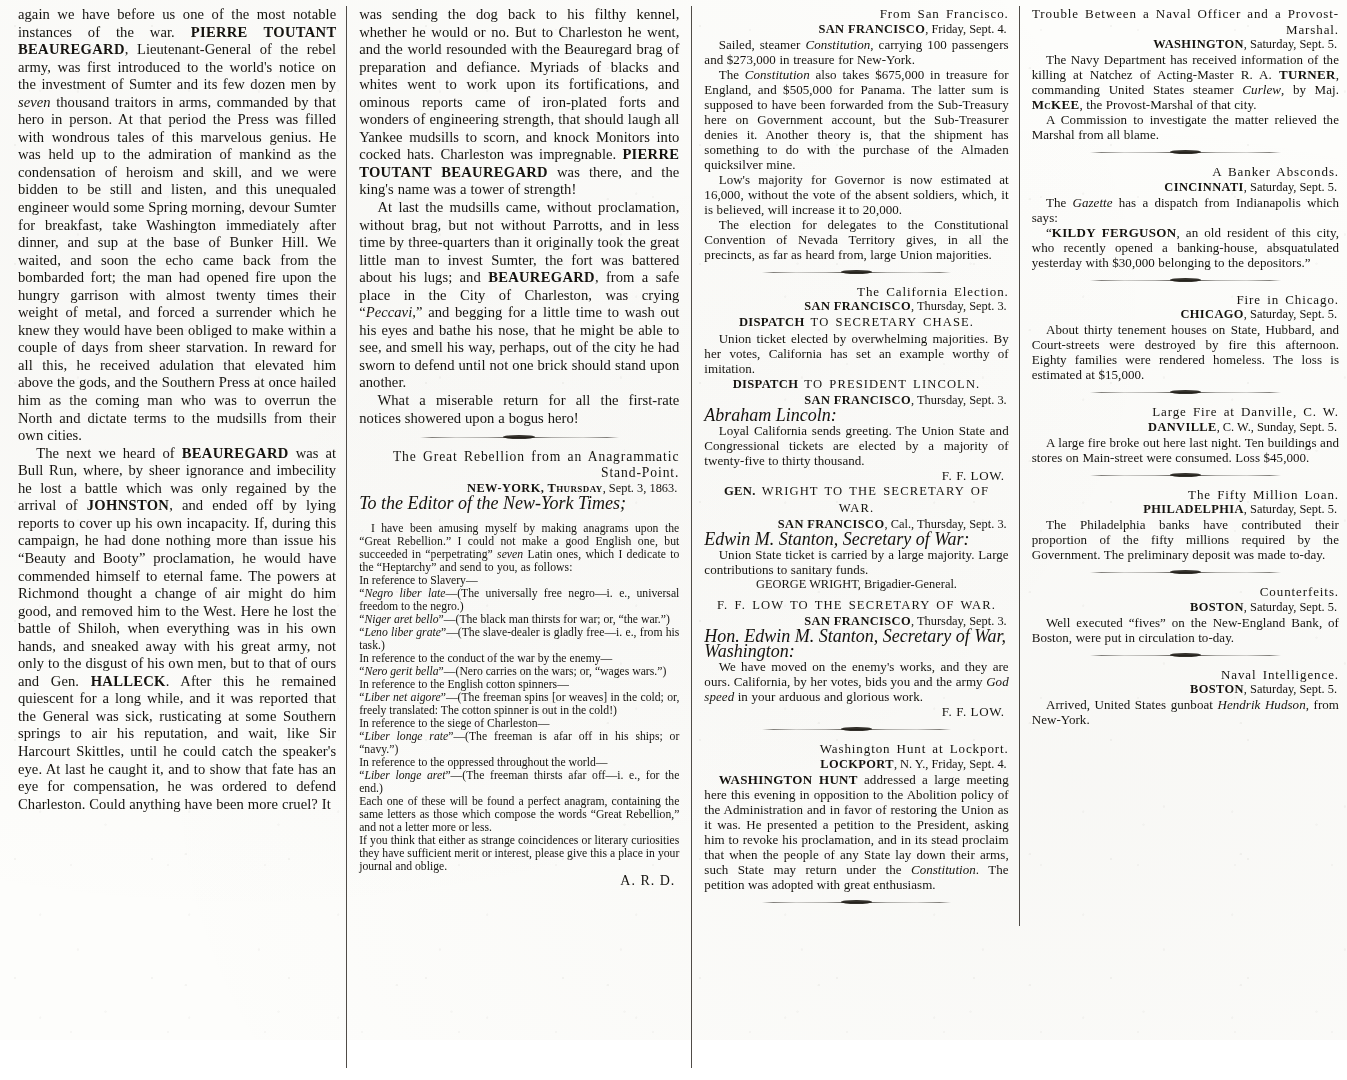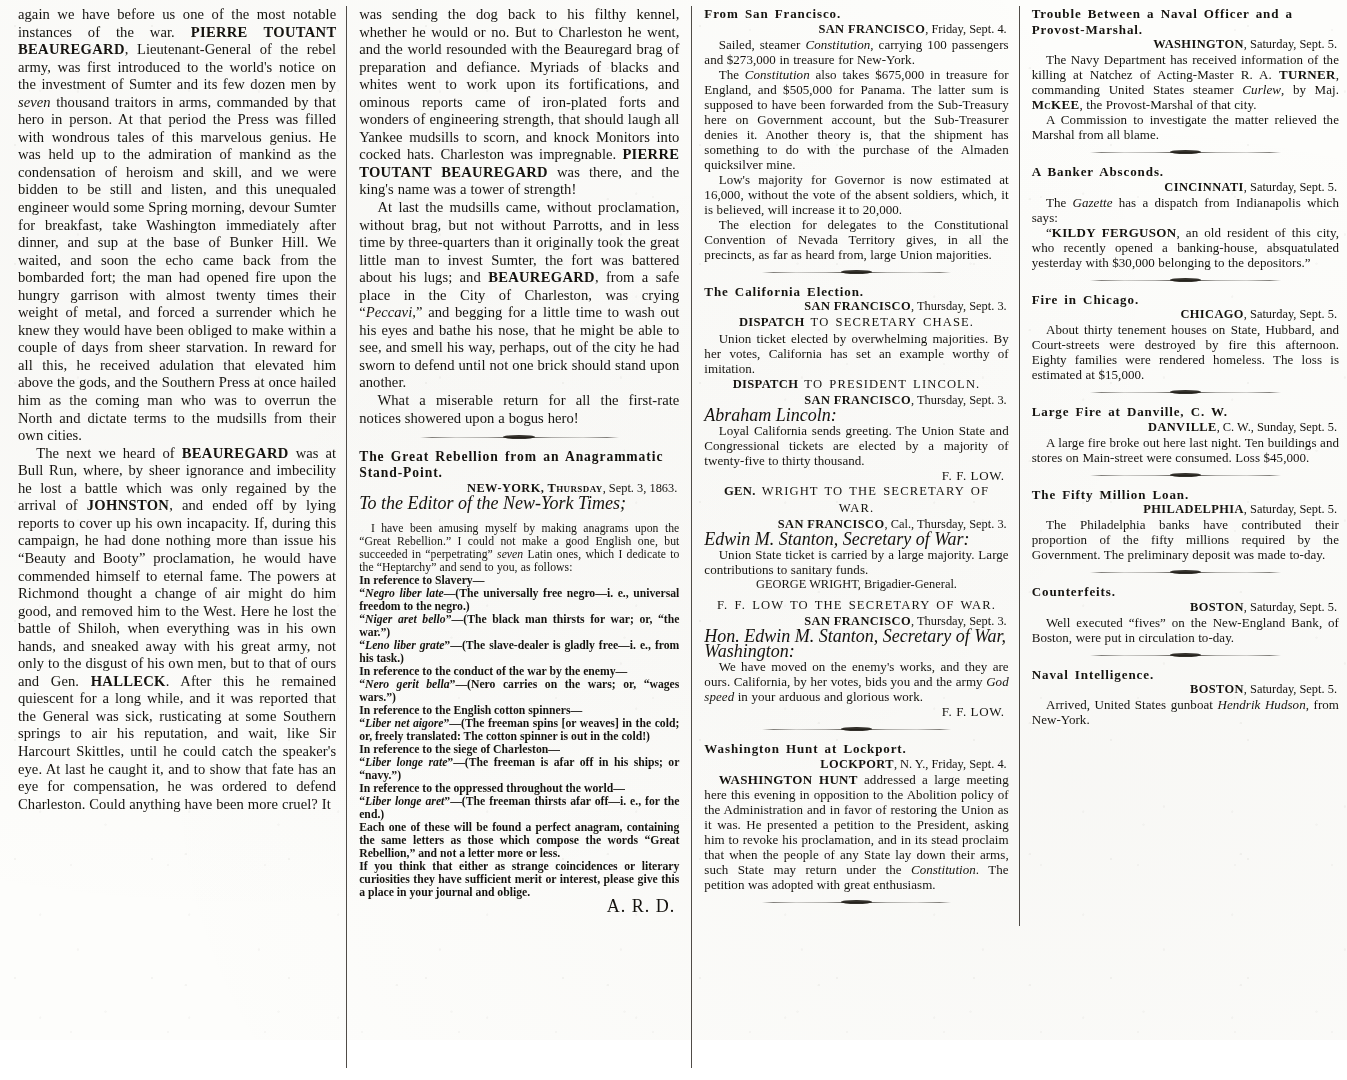"From San Francisco." h2.head { font-weight: bold -> normal; text-align: left -> right }
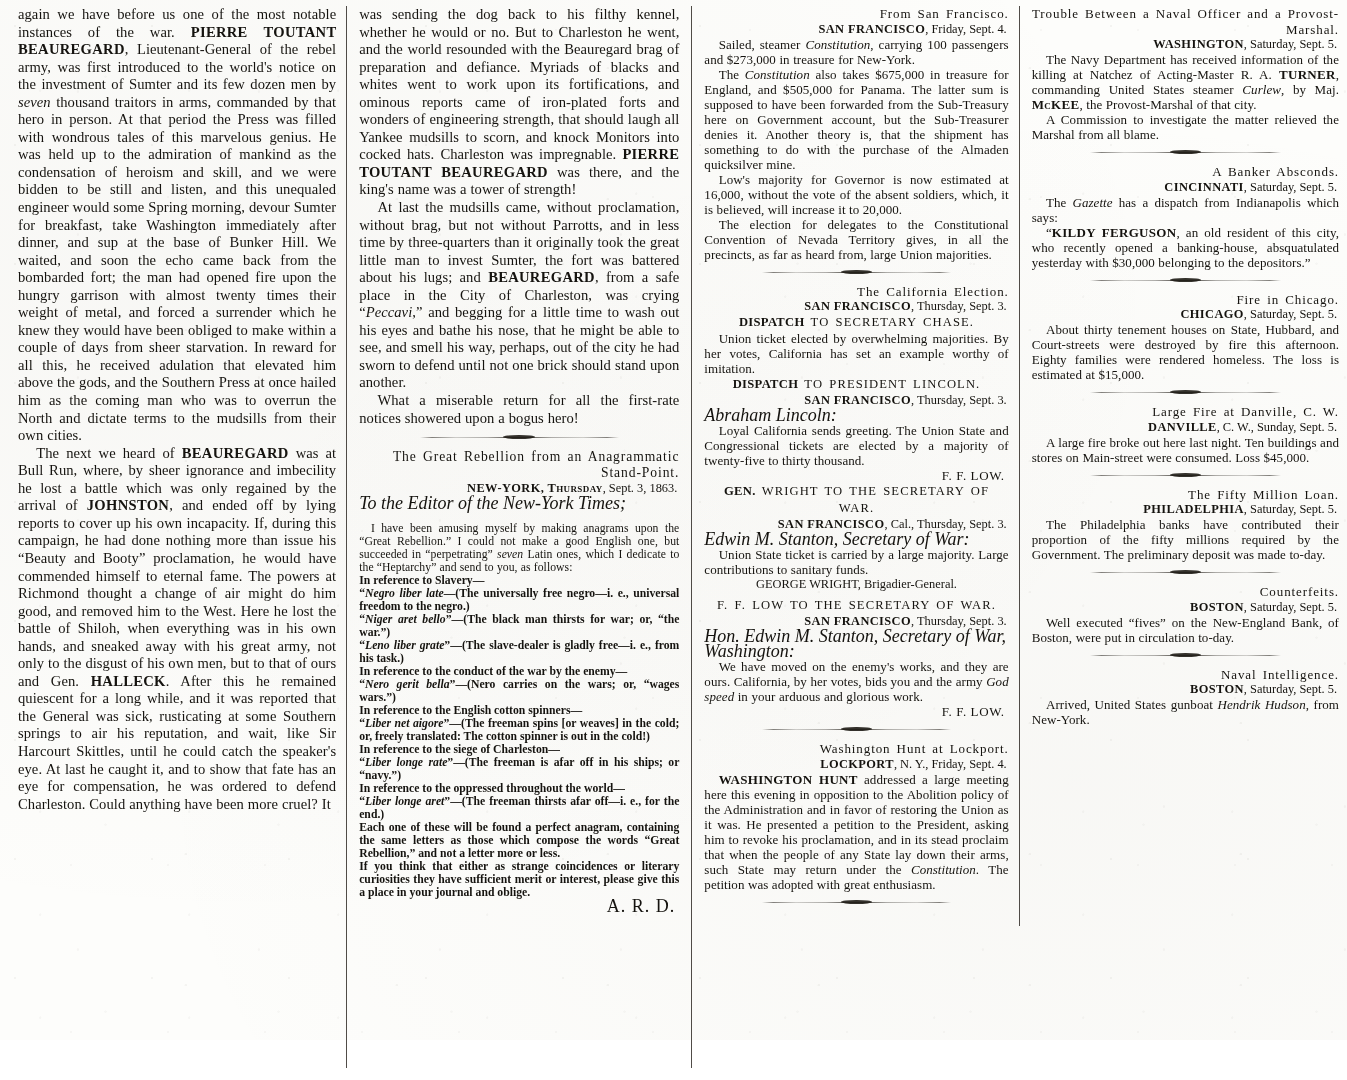"In reference to Slavery—" .micro p.hang { font-weight: bold -> none }
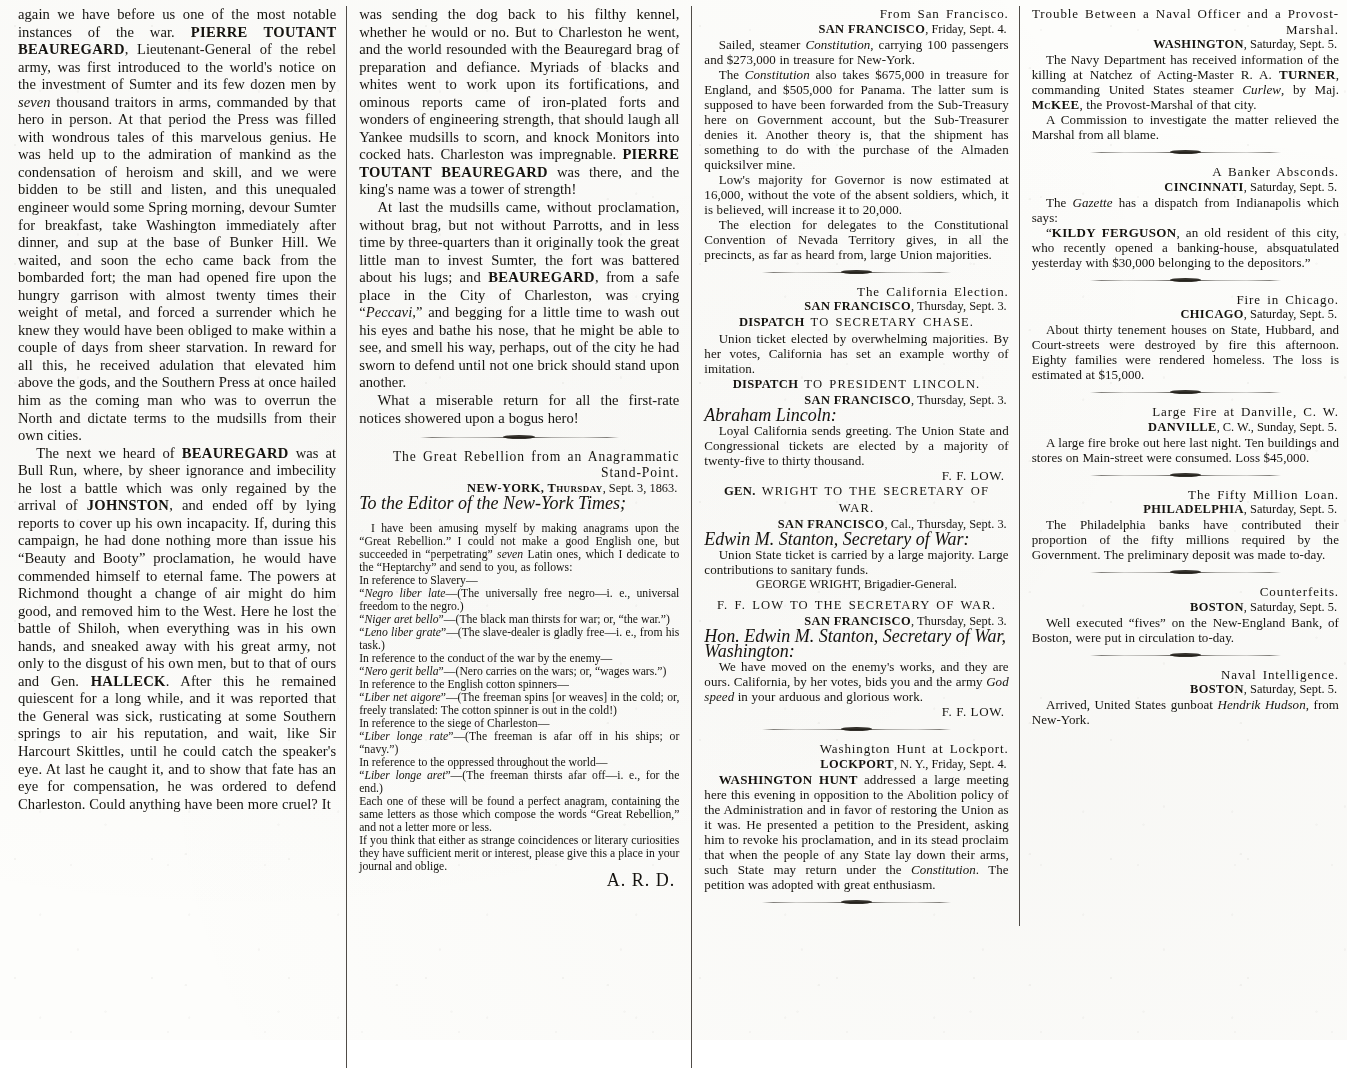"A. R. D." .micro .signature { font-size: 18px -> 14px }
